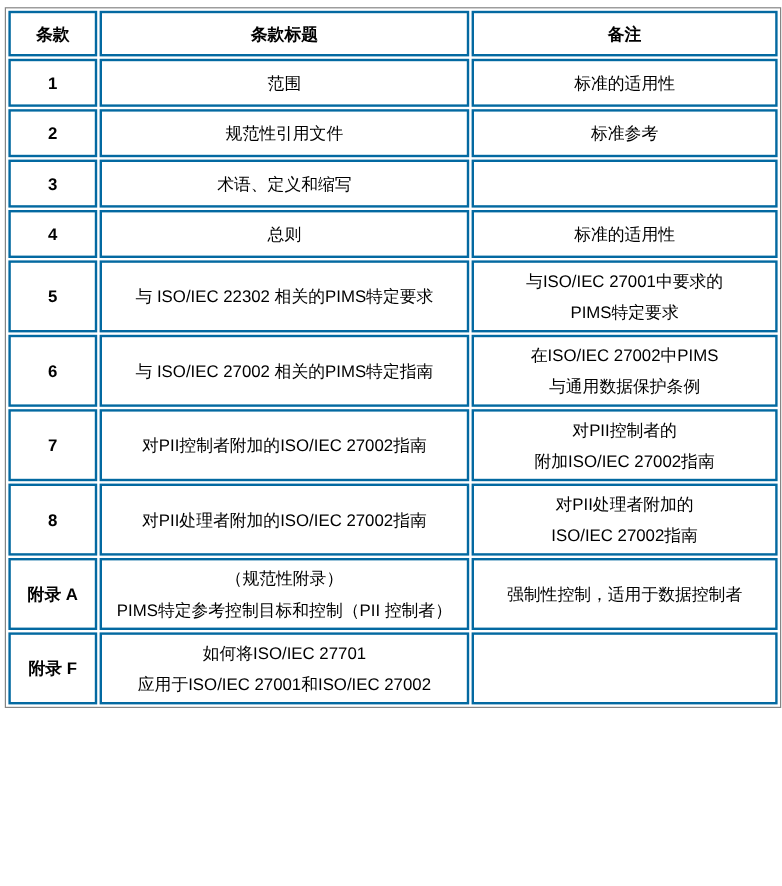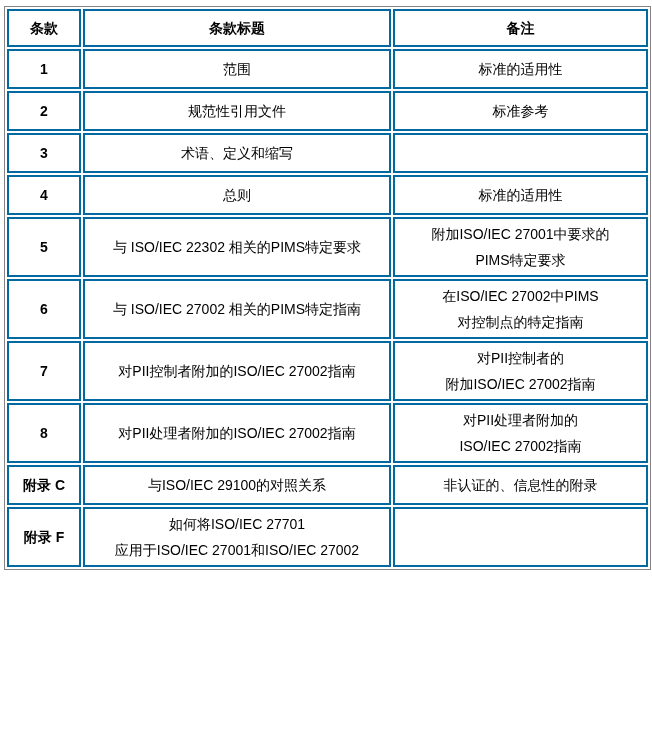"附加ISO/IEC 27001中要求的" div.cell-line { text: 附加ISO/IEC -> 与ISO/IEC }
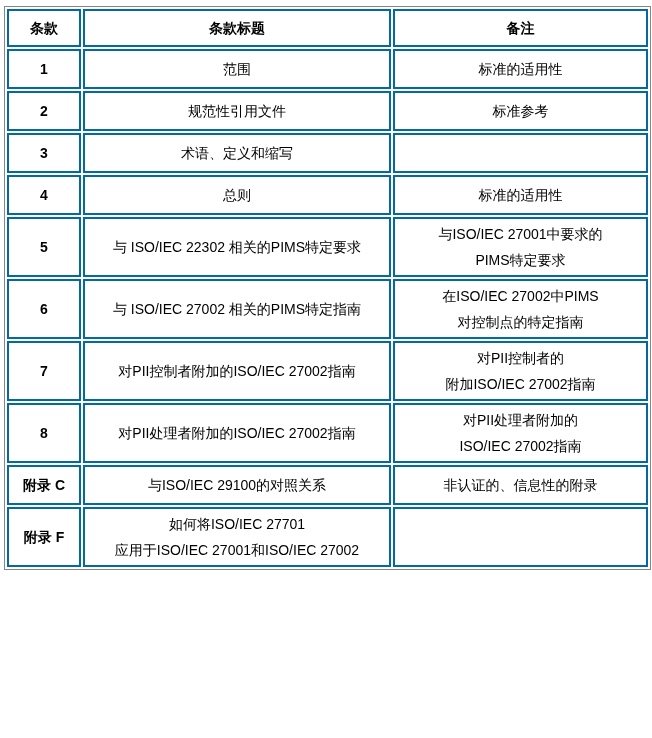"对控制点的特定指南" div.cell-line { text: 对控制点的特定指南 -> 与通用数据保护条例 }
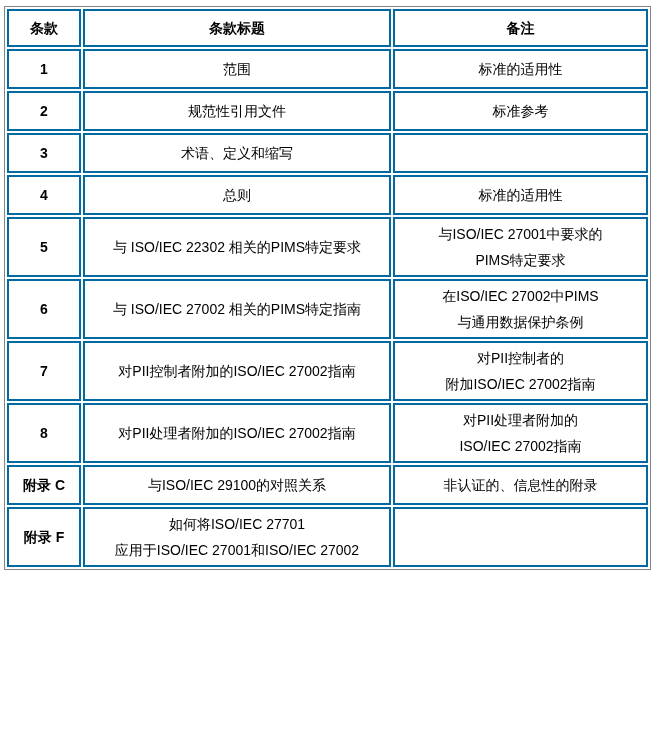"附录 A" tr { html: none -> <tr> <td>附录 A</td> <td> <div>（规范性附录）</div> <div>PIMS特定参考控制目标和控制（PII 控制者）</div> </td> <td> <div>强制性控制，适用于数据控制者</div> </td> </tr> }
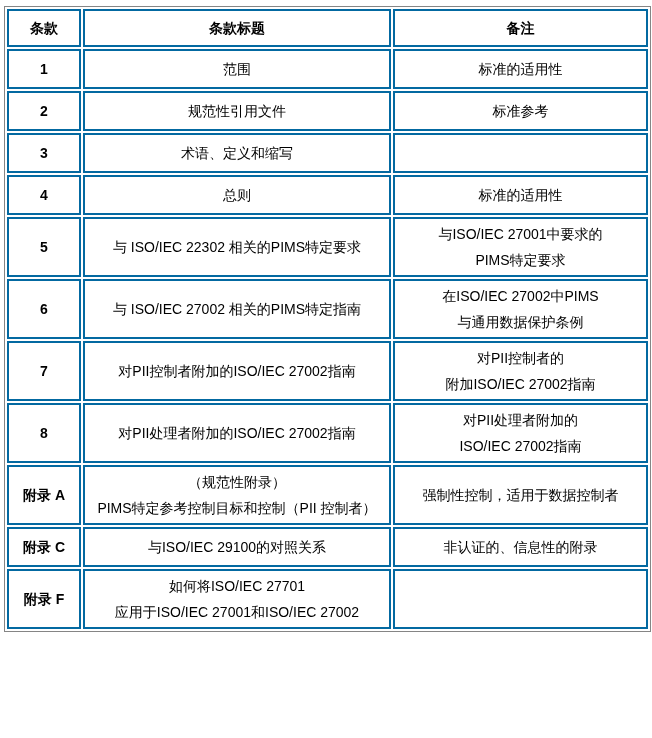"附录 C" tr { html: <tr> <td>附录 C</td> <td> <div>与ISO/IEC 29100的对照关系</div> </td> <td> <div>非认证的、信息性的附录</div> </td> </tr> -> none }
